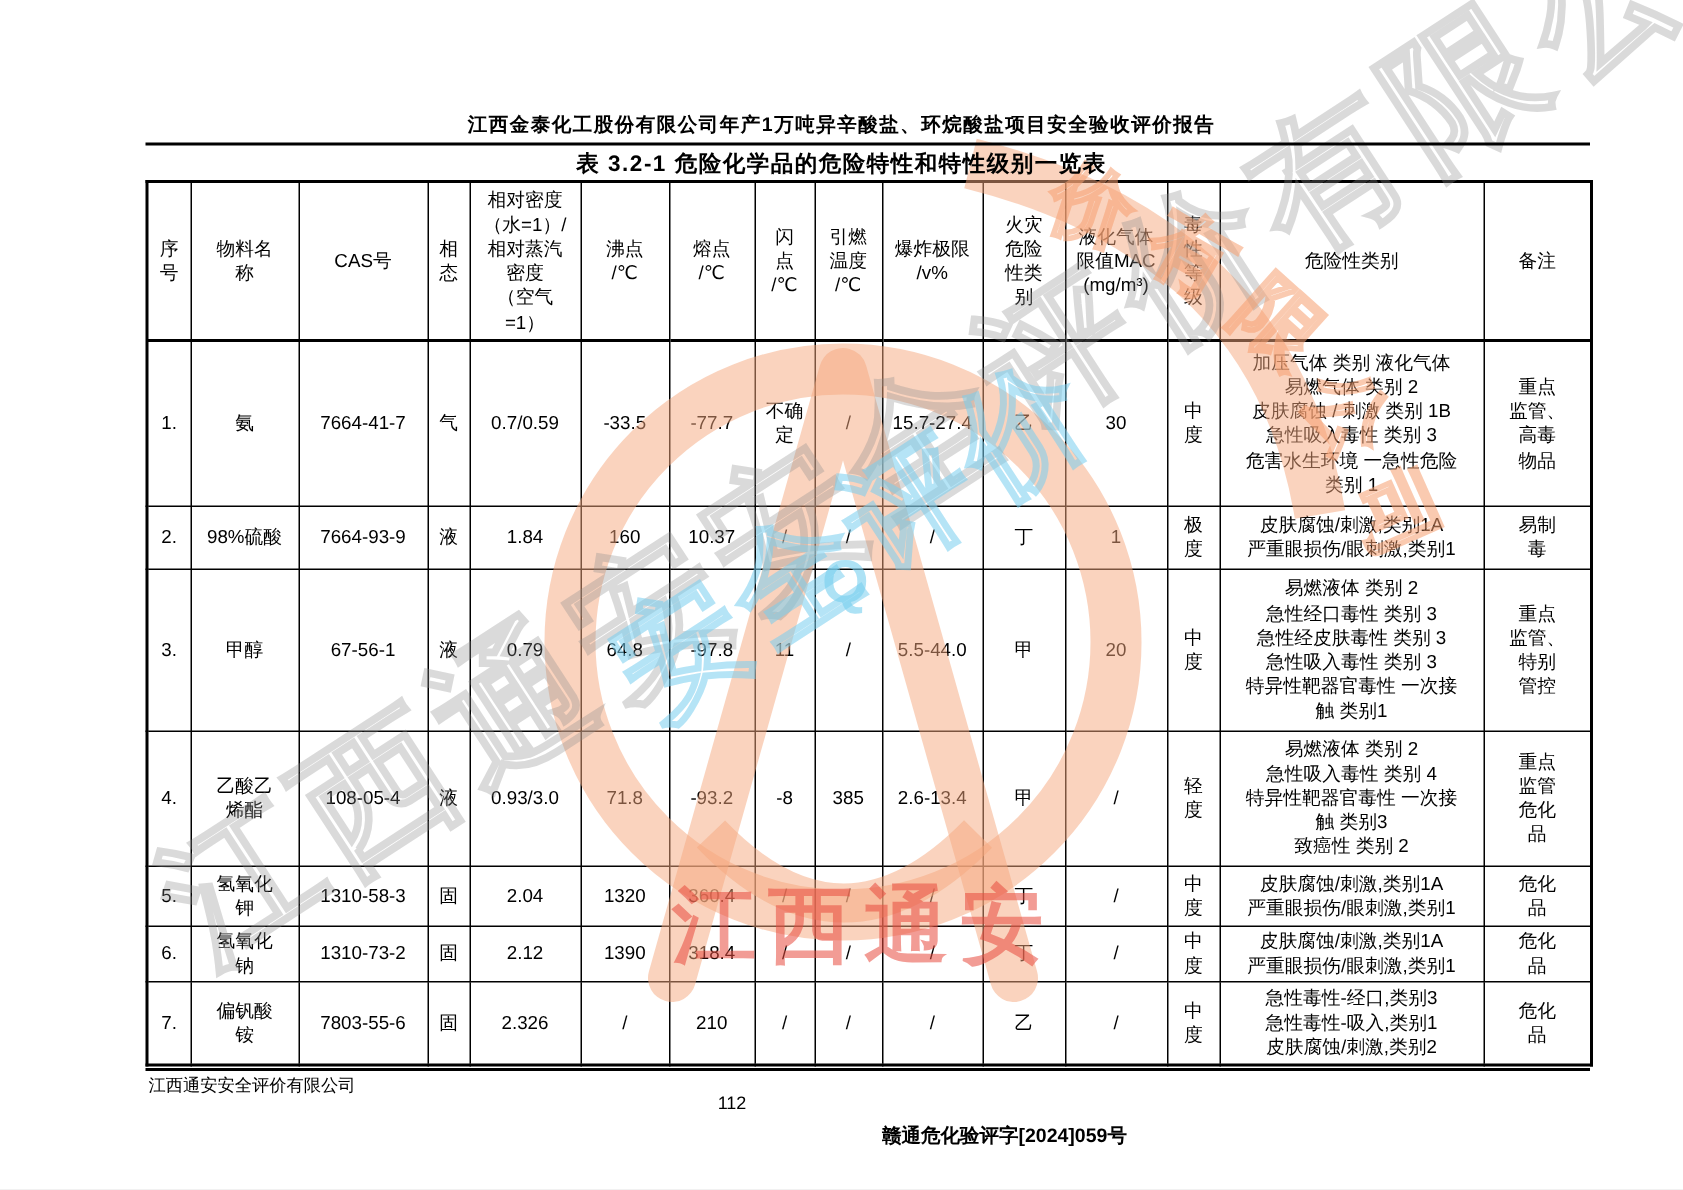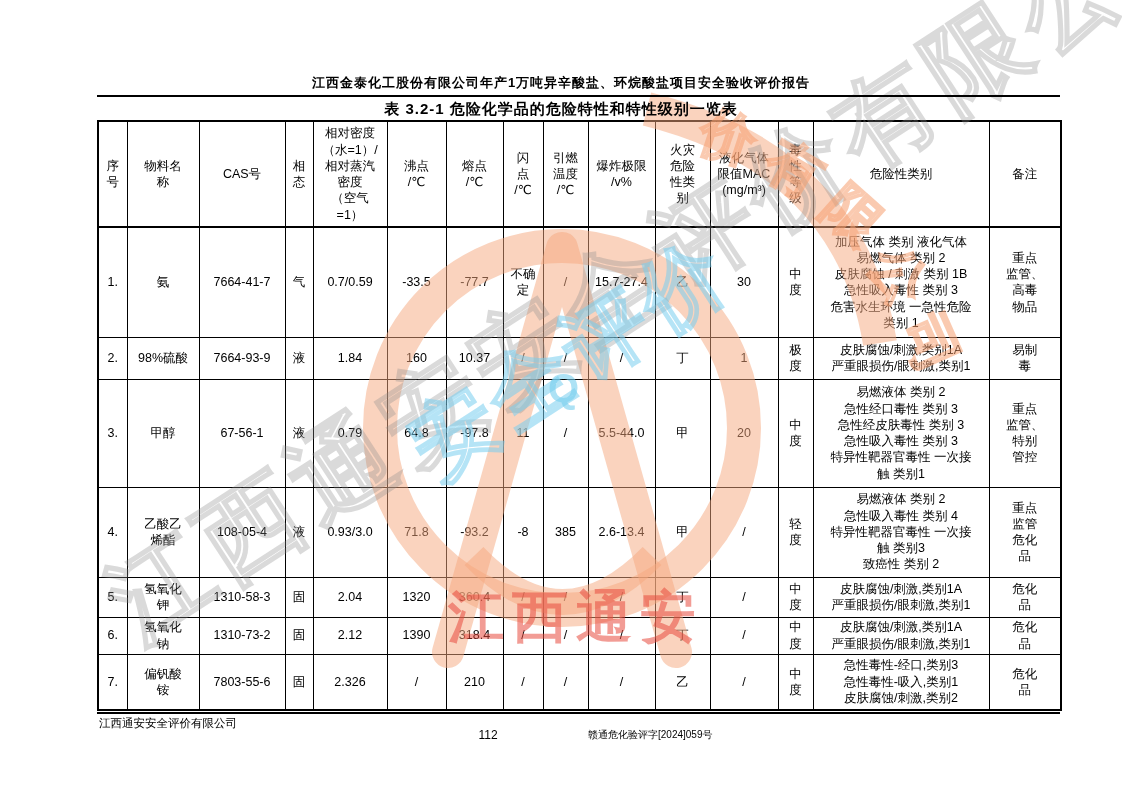"赣通危化验评字[2024]059号" .footer-right { font-size: 10px -> 13px; font-weight: none -> bold; top: 728px -> 748px }
